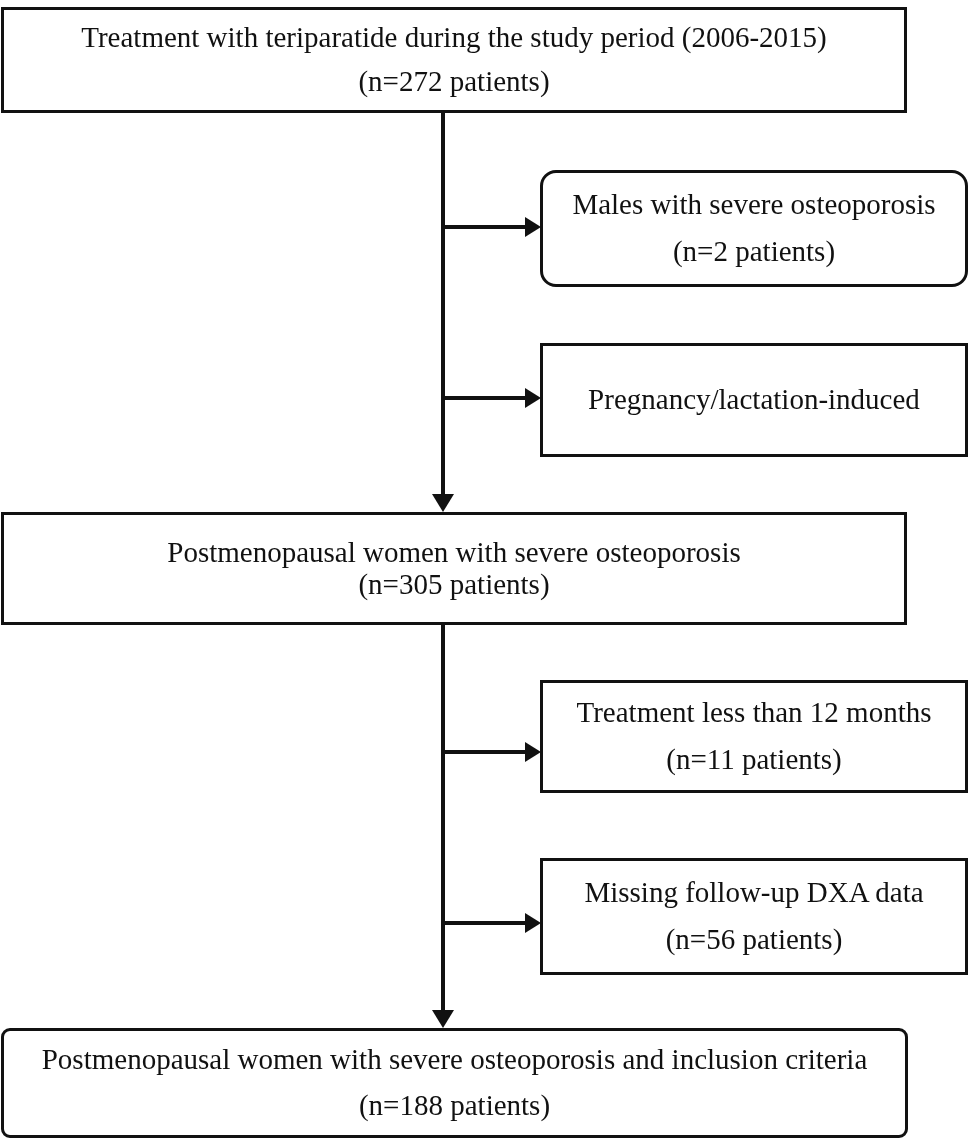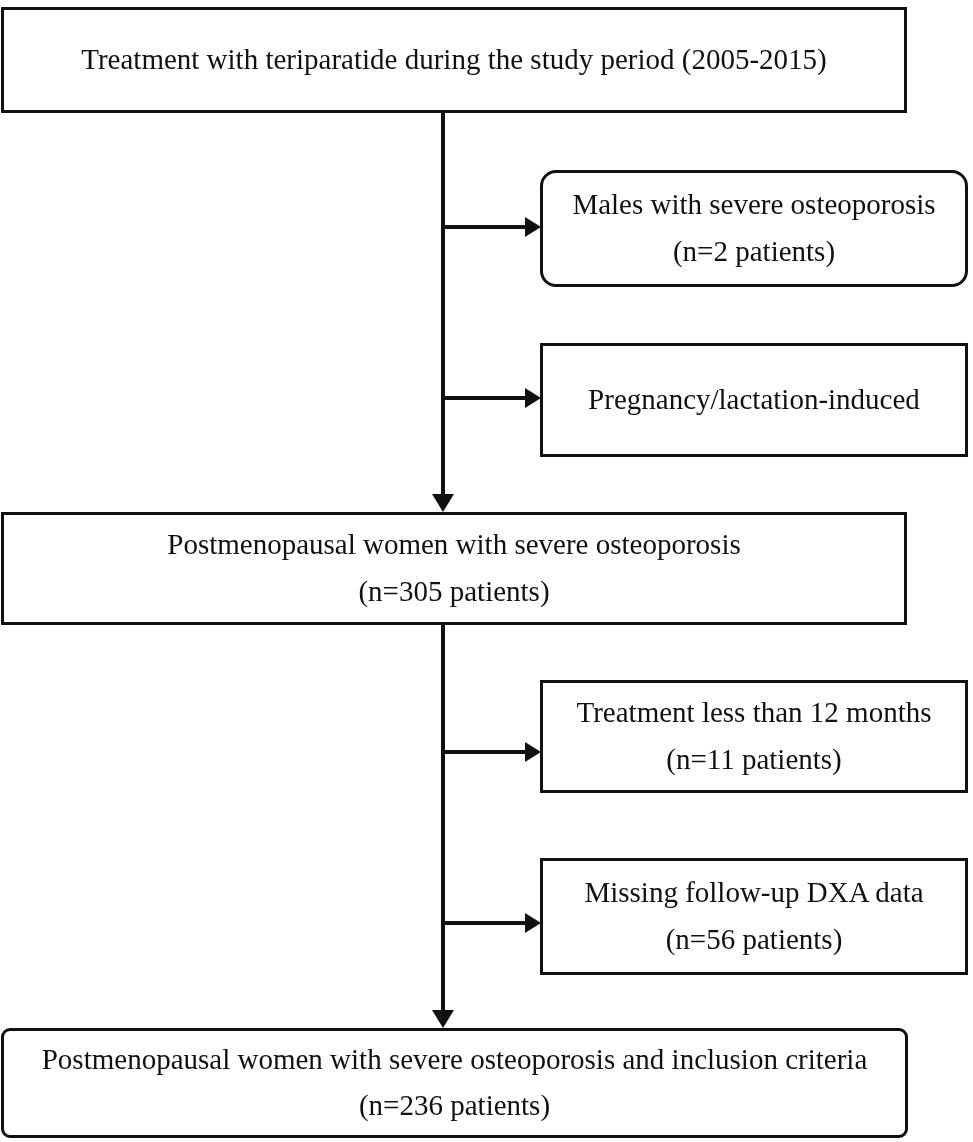"Treatment with teriparatide during the" span { text: 2005-2015 -> 2006-2015 }
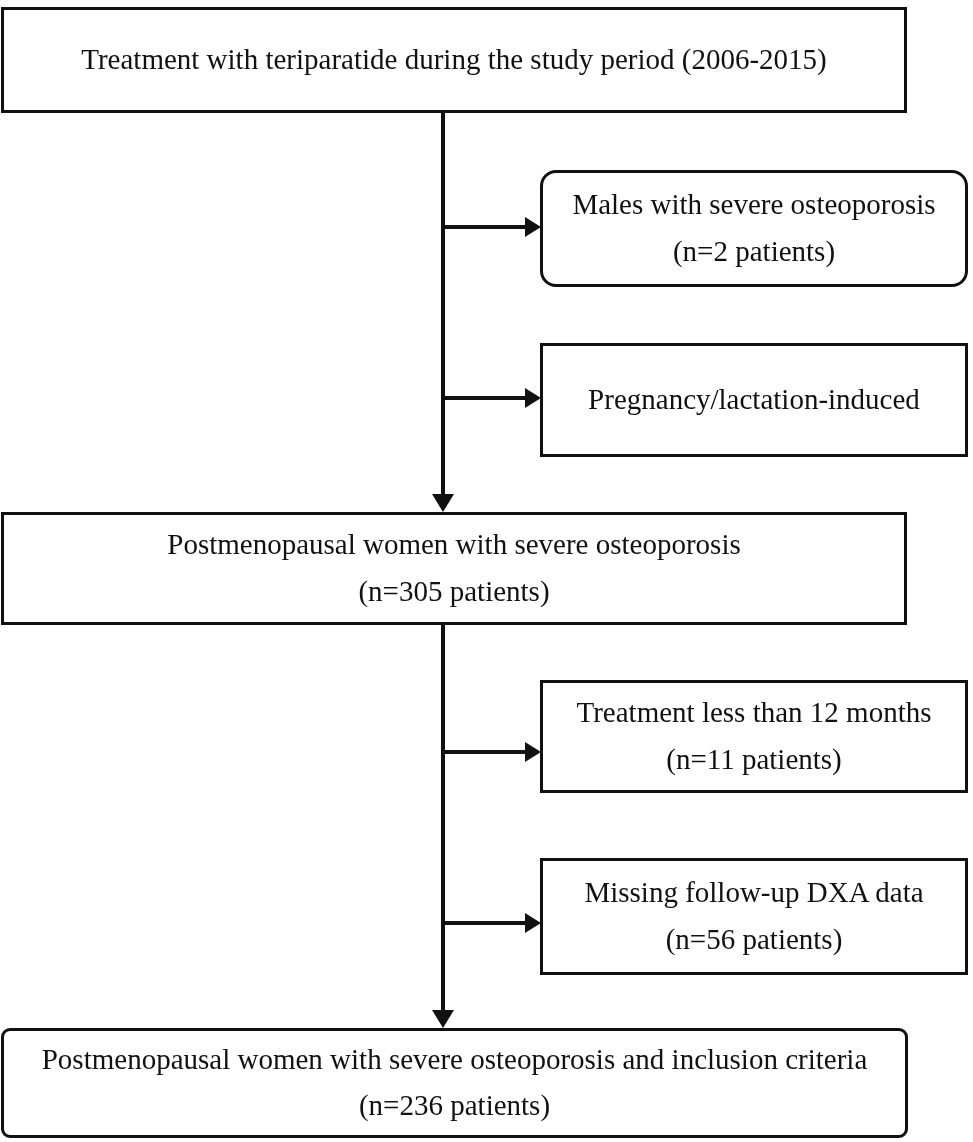"(n=272 patients)" span { html: none -> <span>(n=272 patients)</span> }
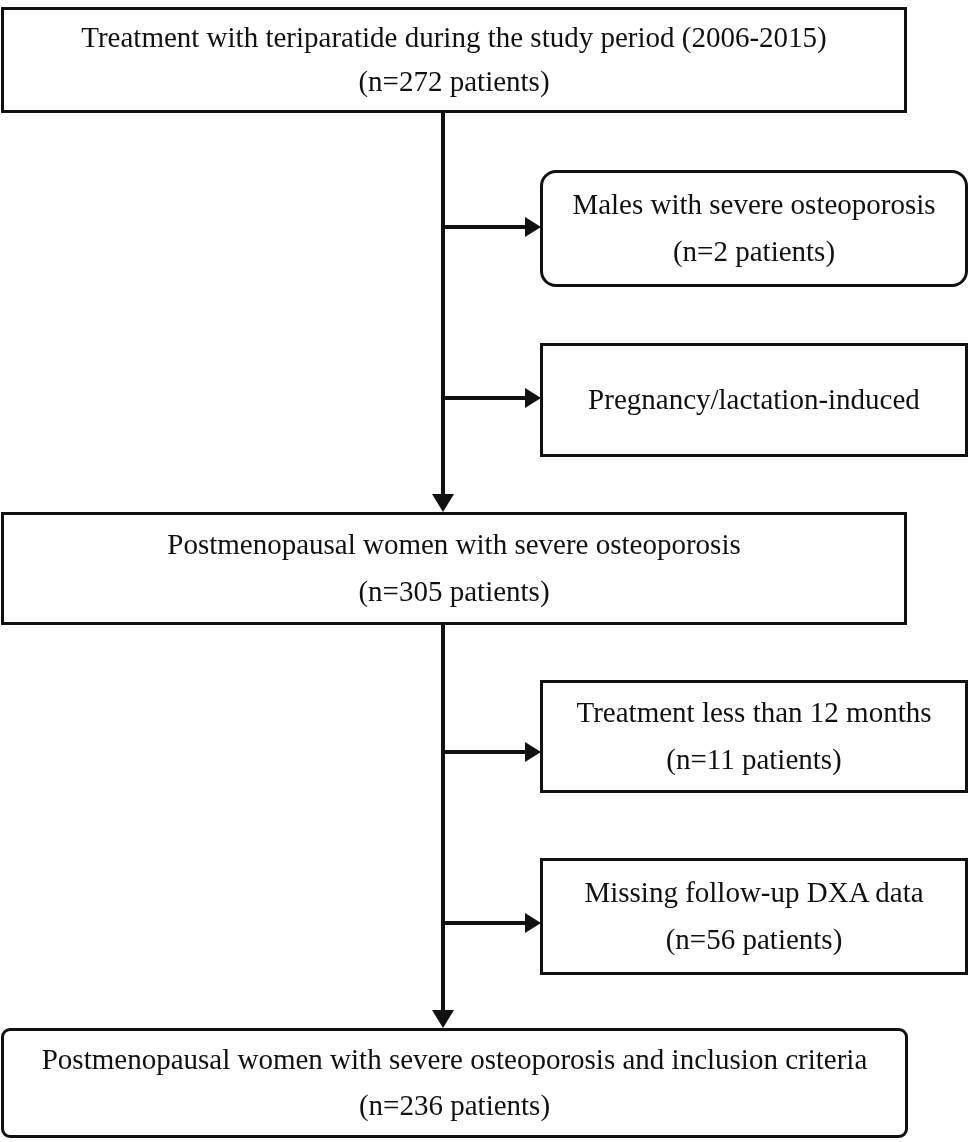"Postmenopausal women with severe osteoporosis" #box-postmenopausal { justify-content: none -> center }
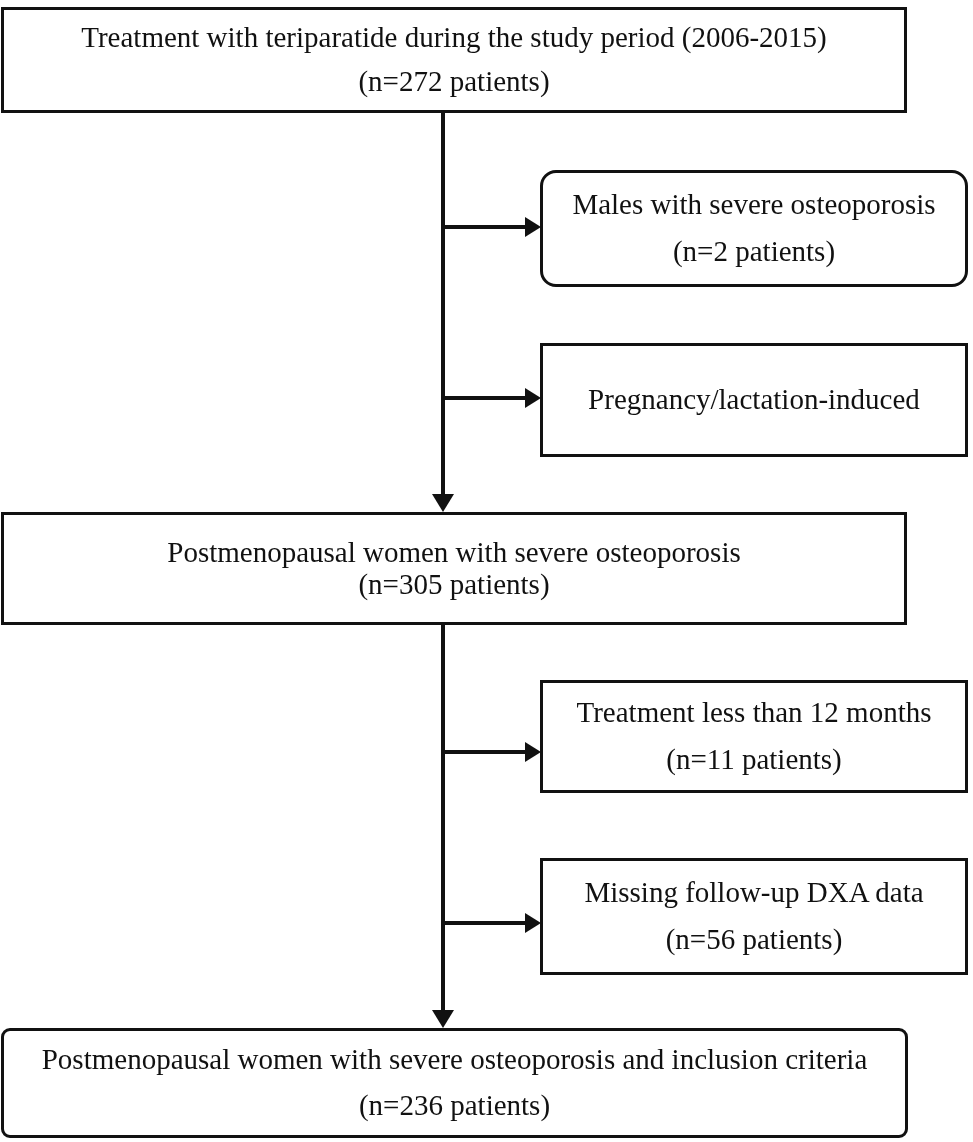"(n=236 patients)" span { text: 236 -> 188 }
